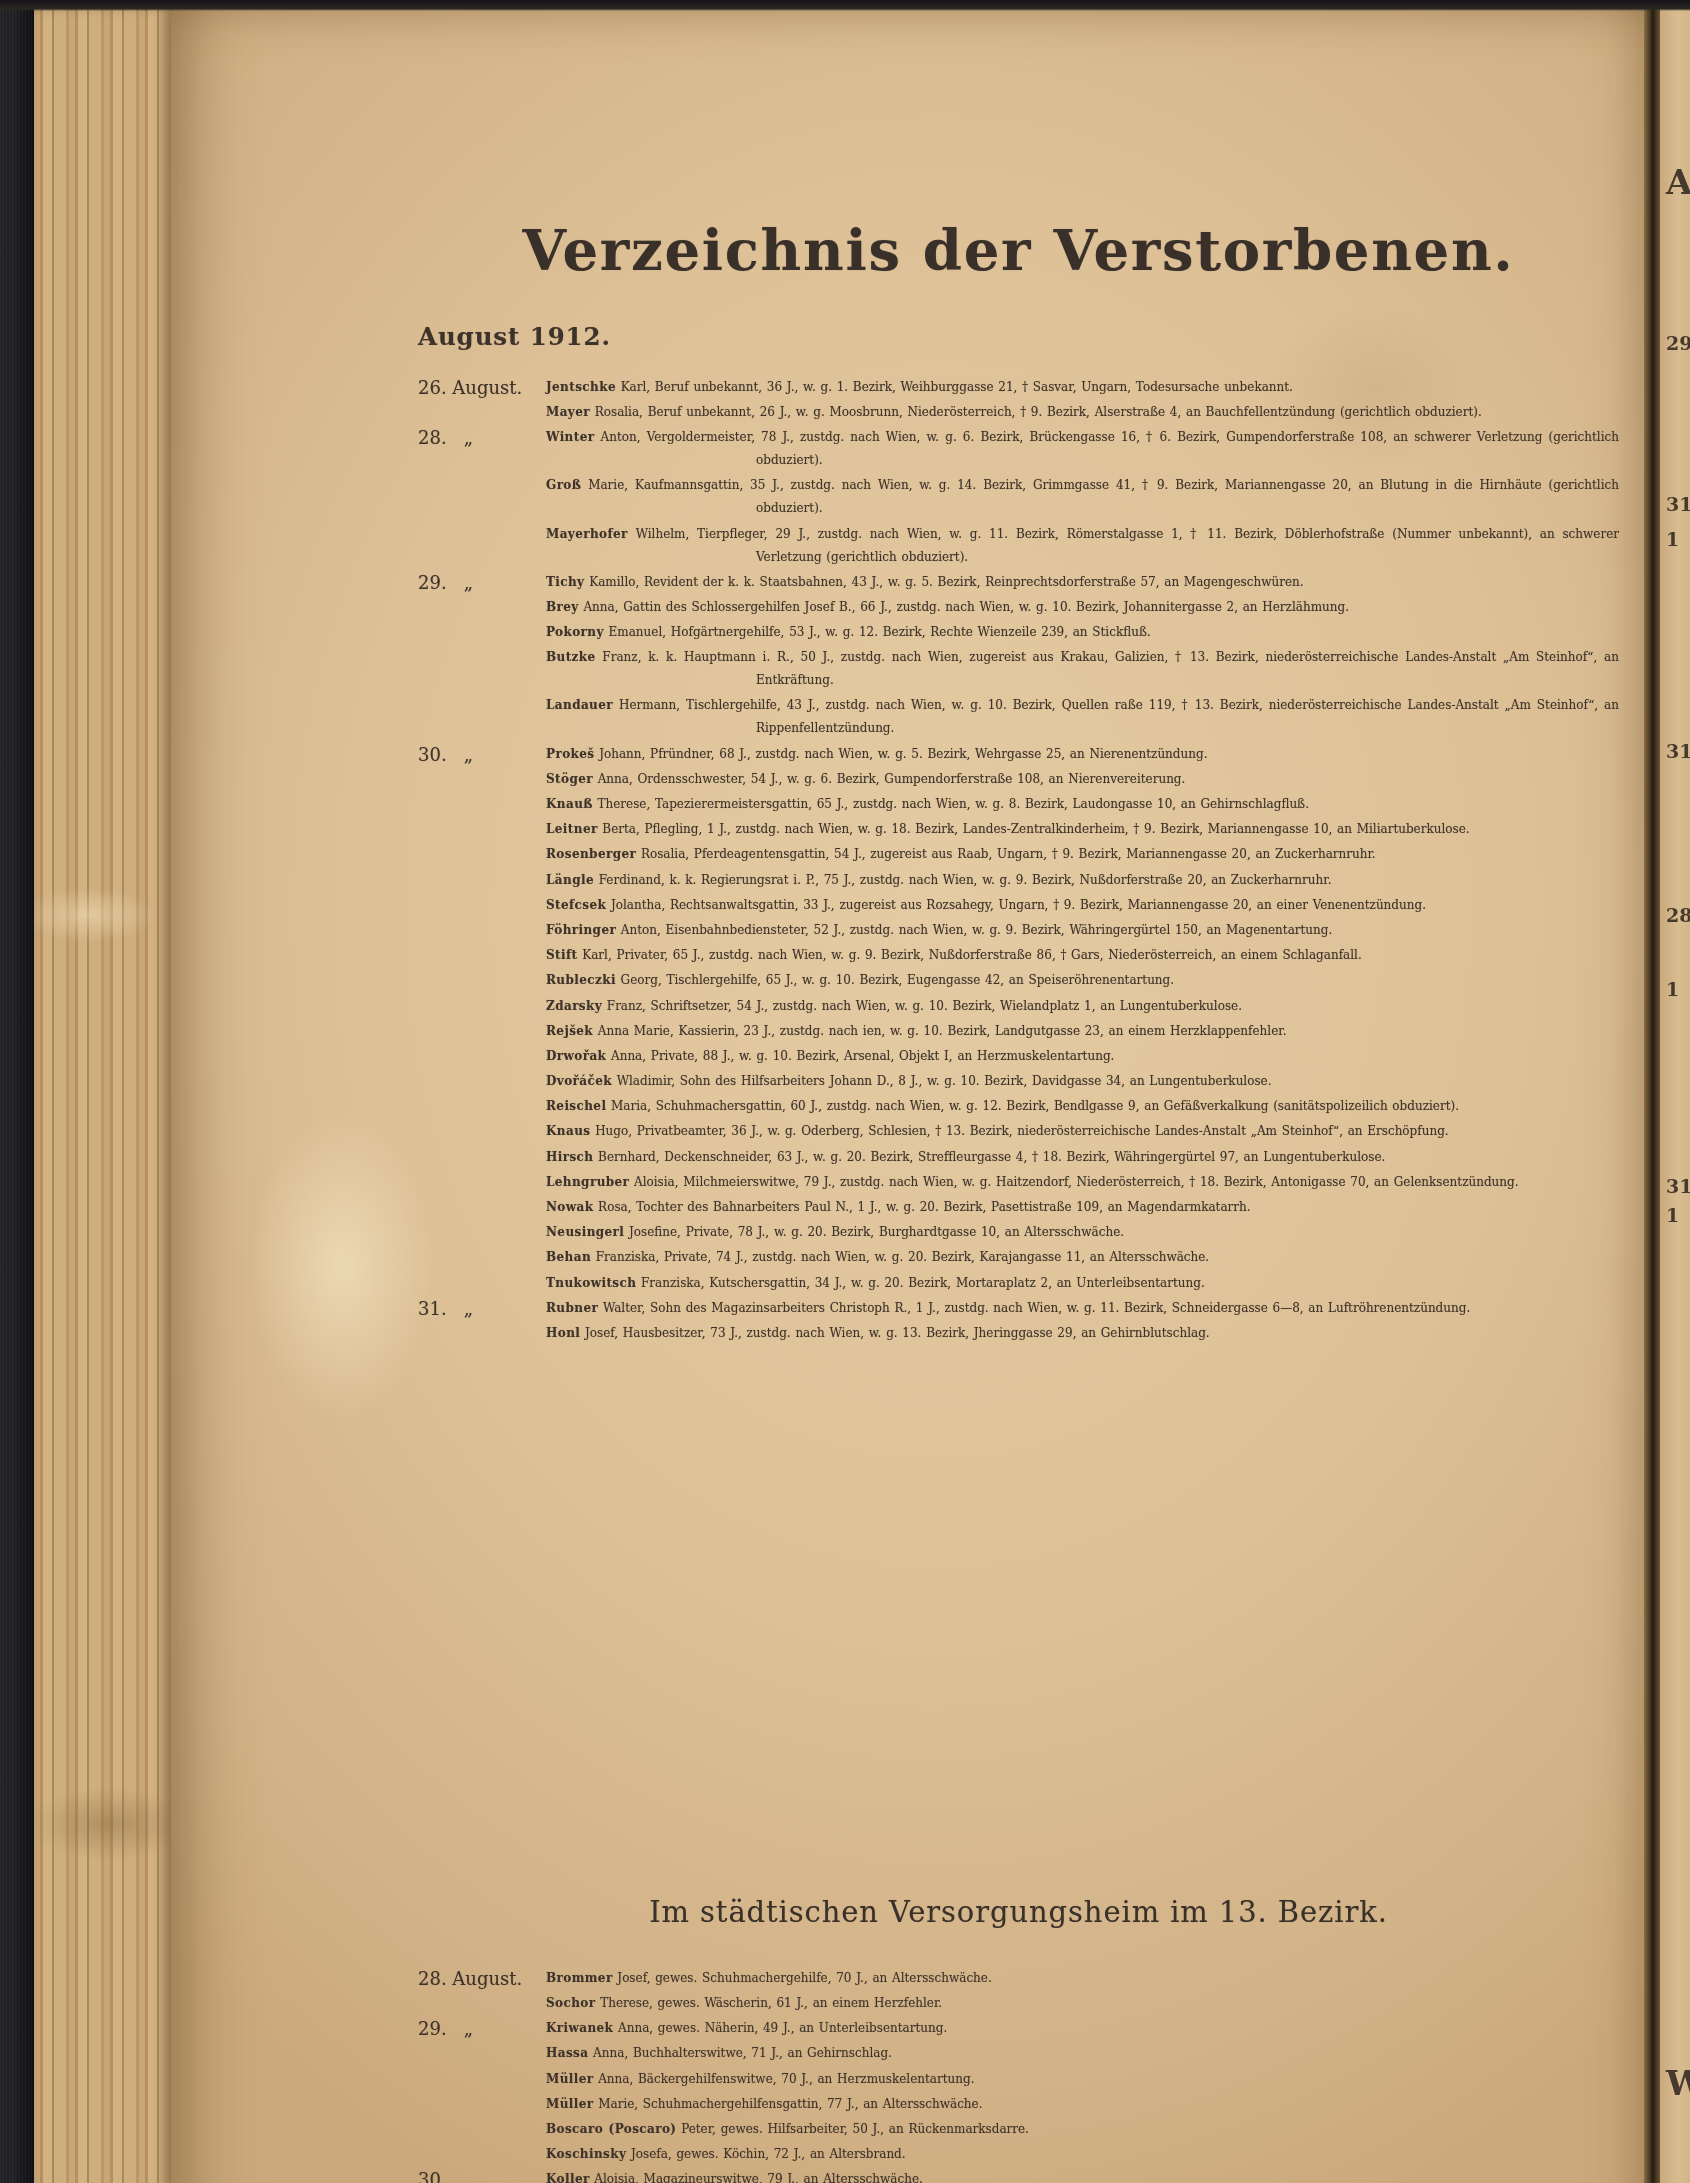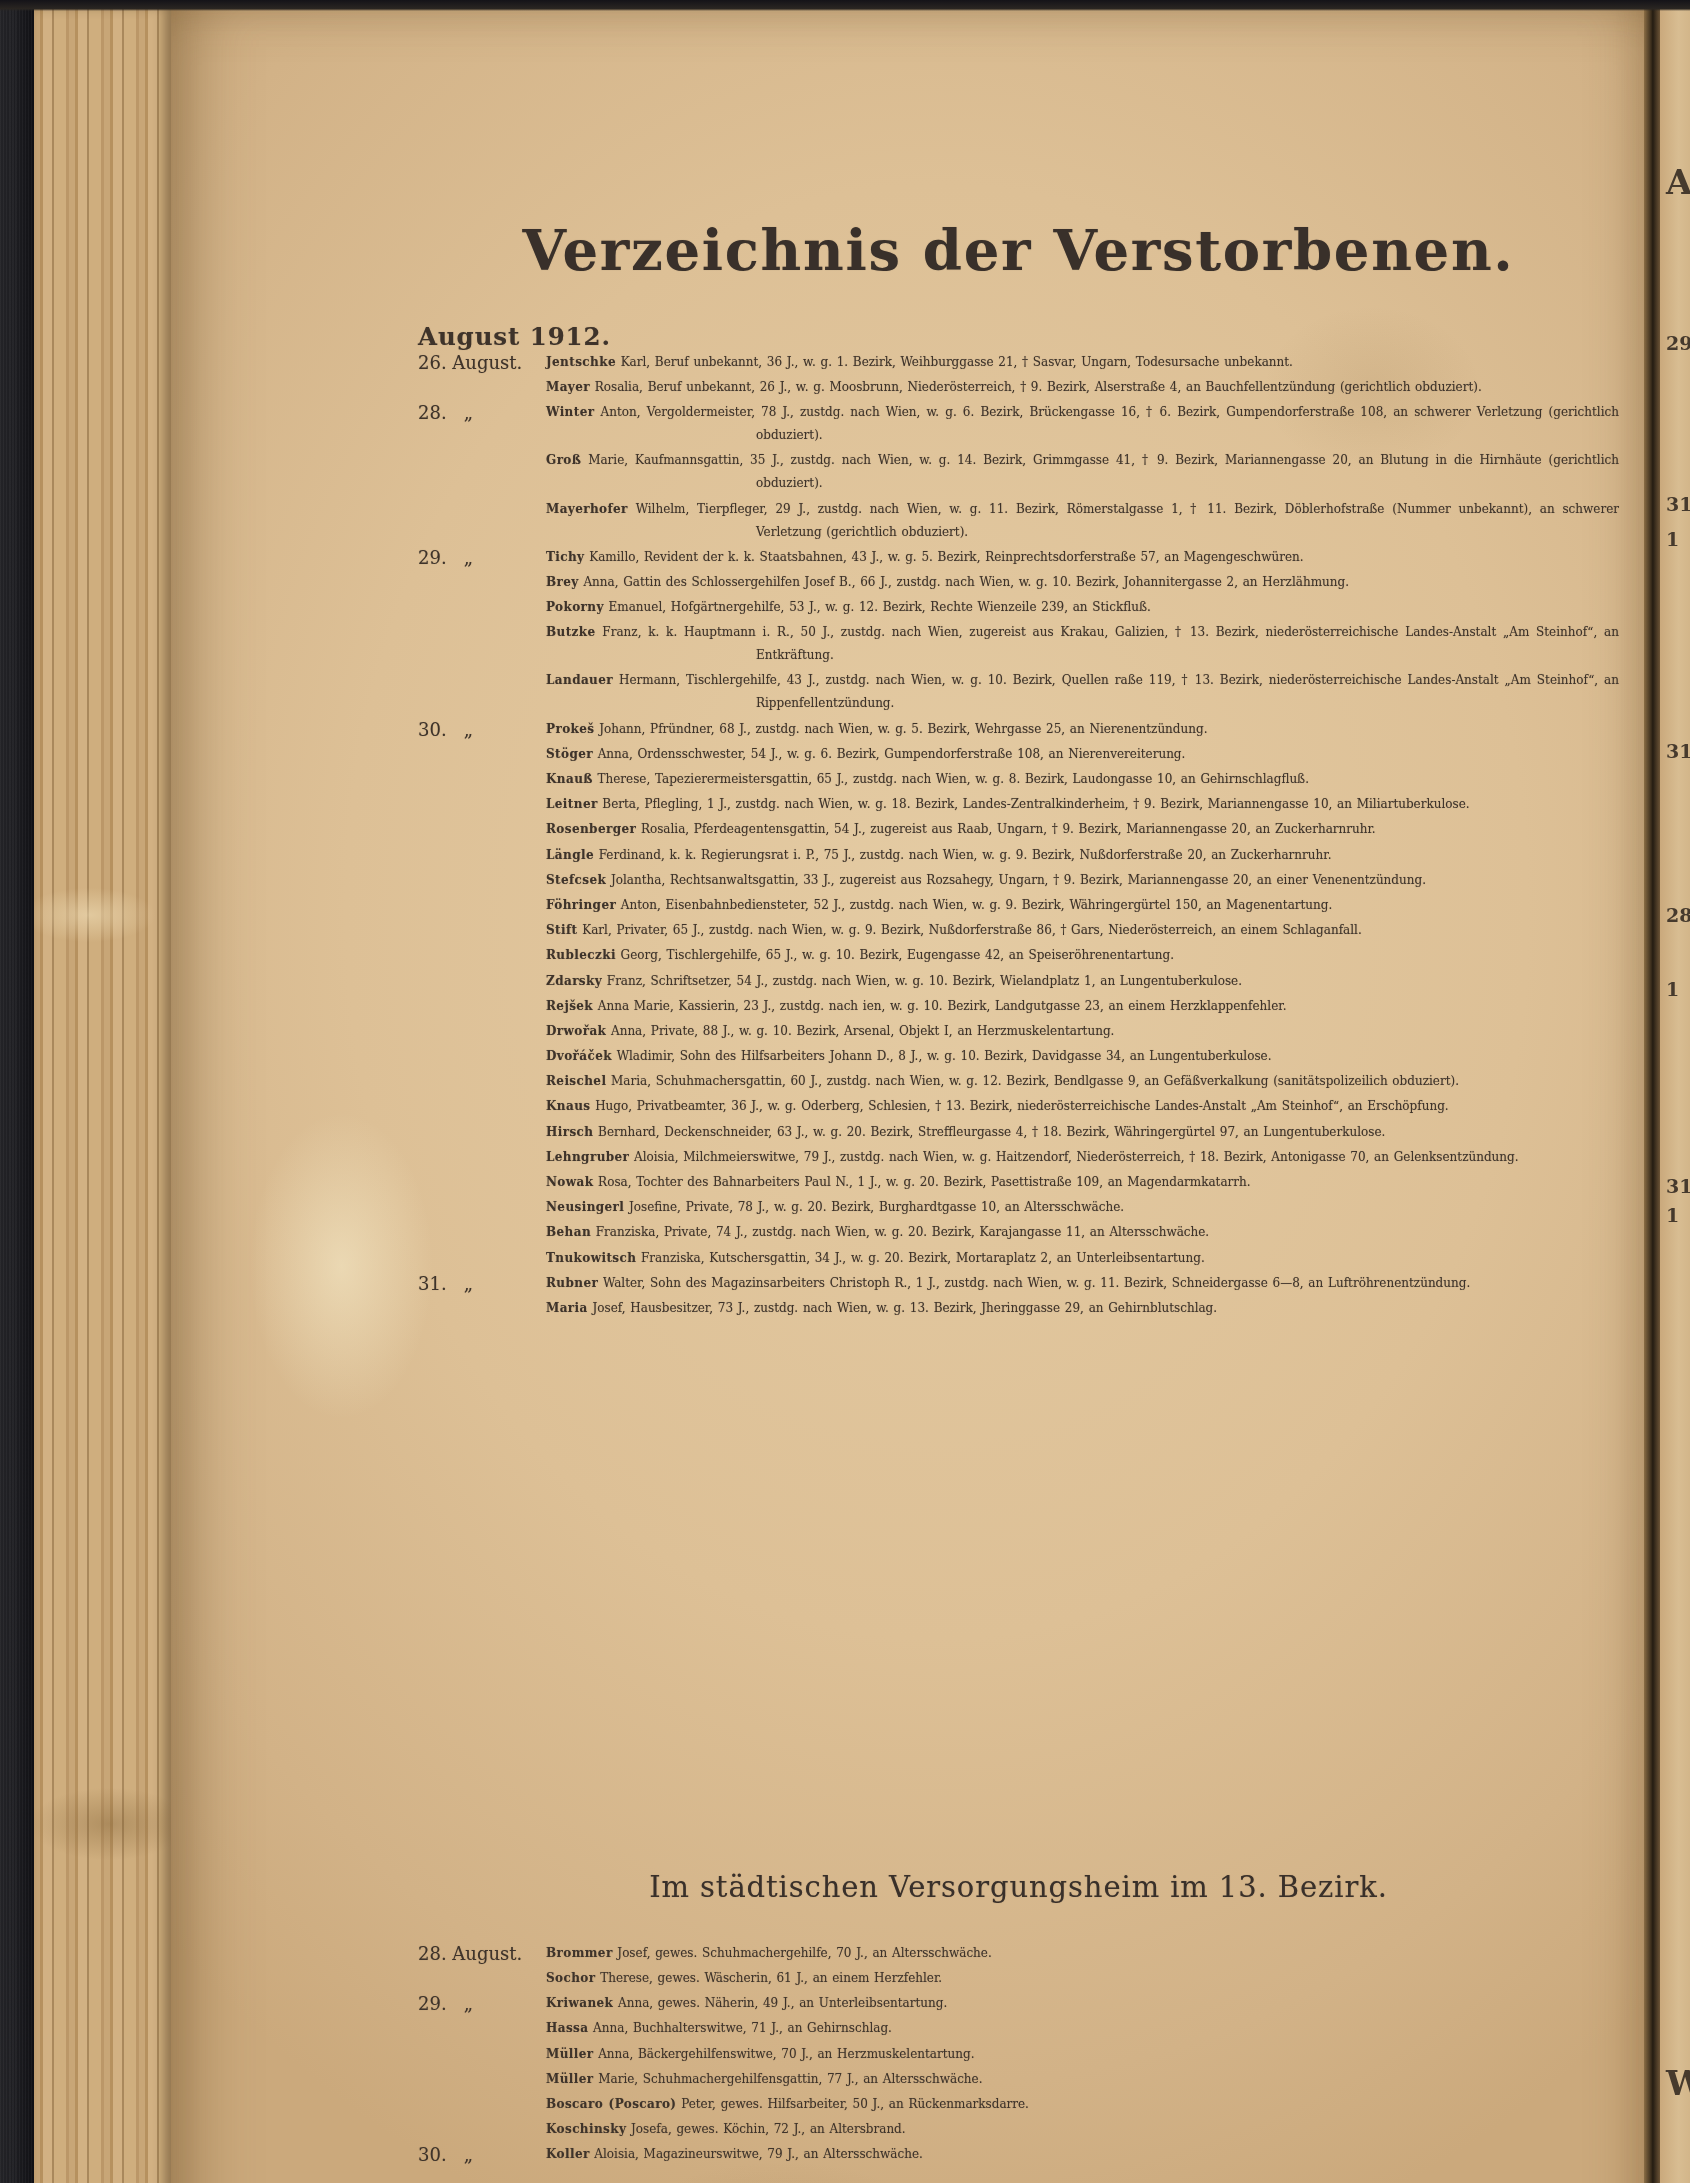"26. August." .list { margin-top: none -> 25px }
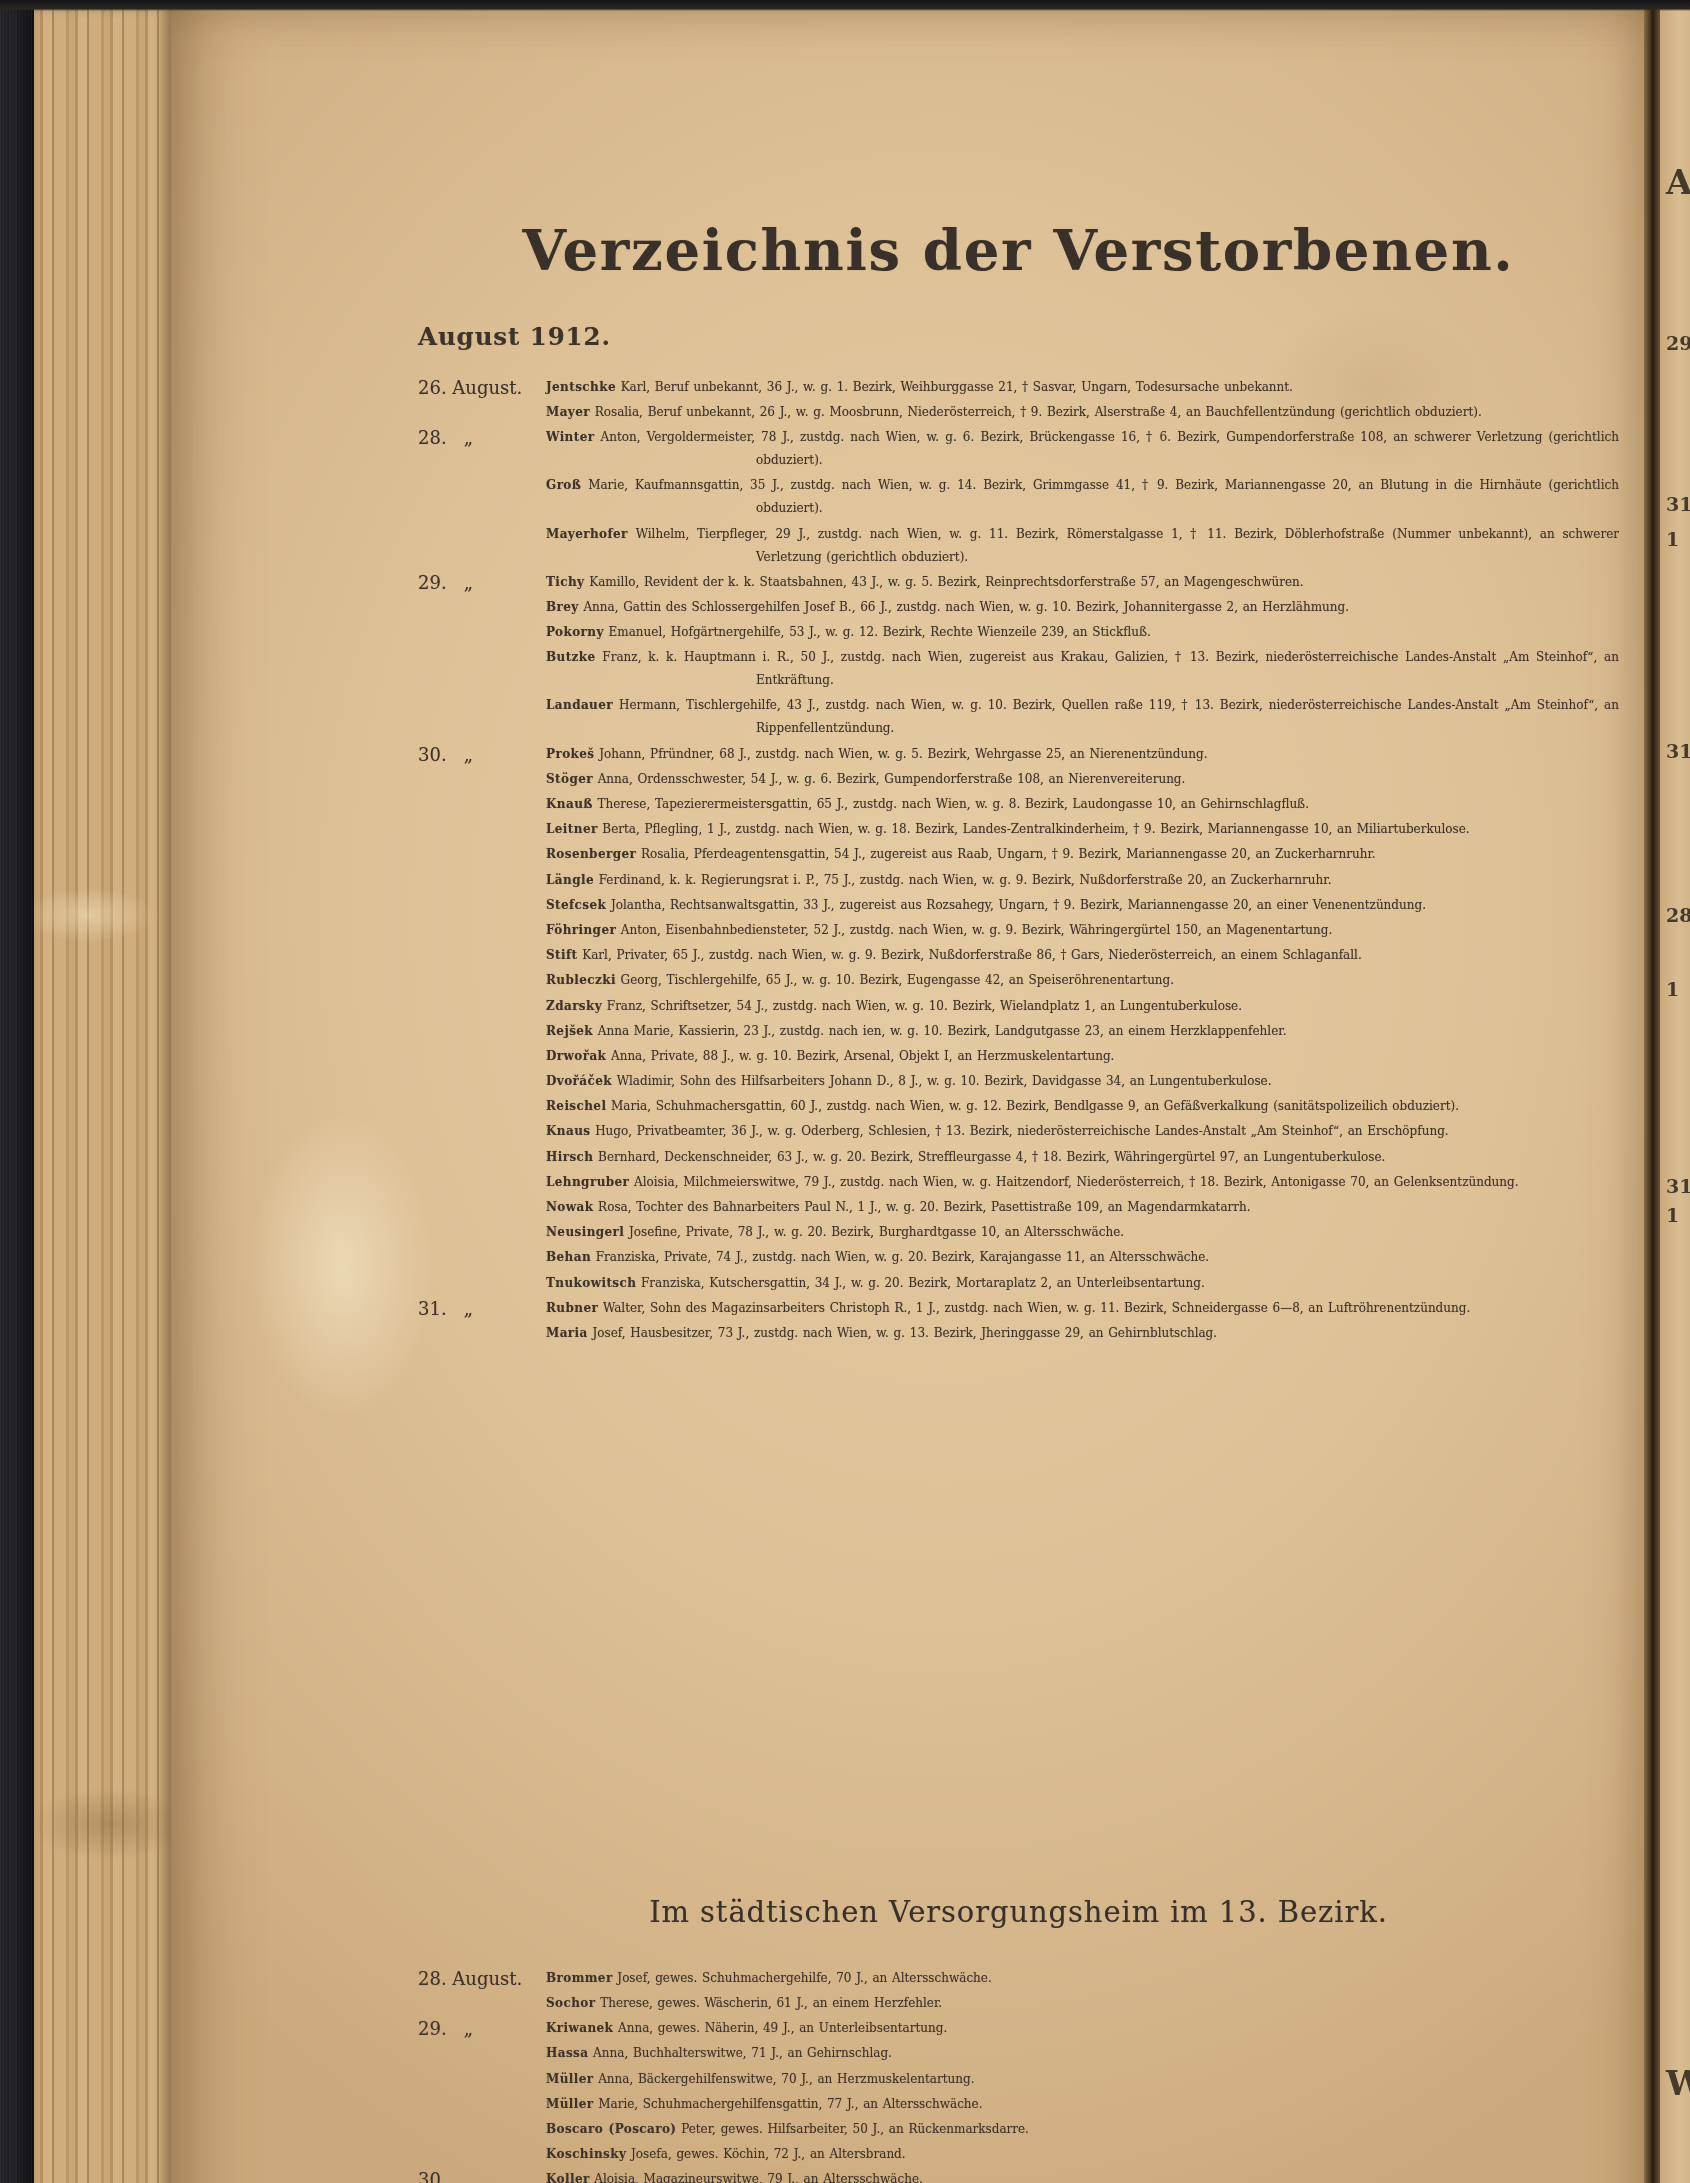"Maria" span.surname { text: Maria -> Honl }
